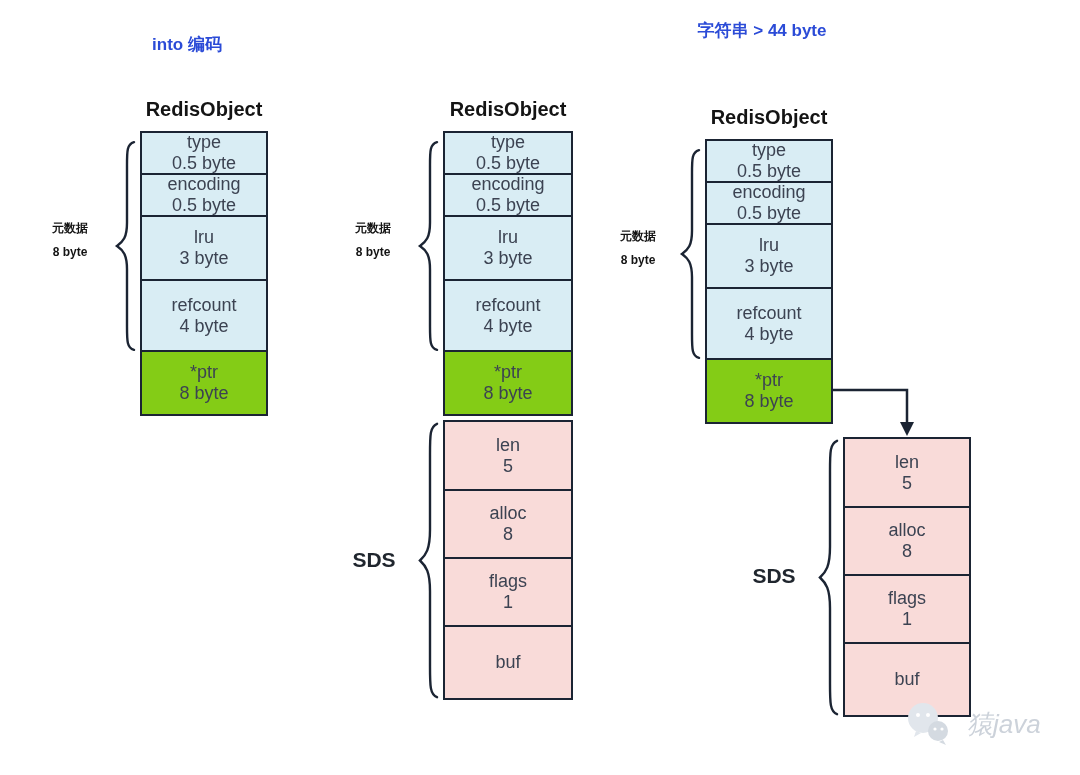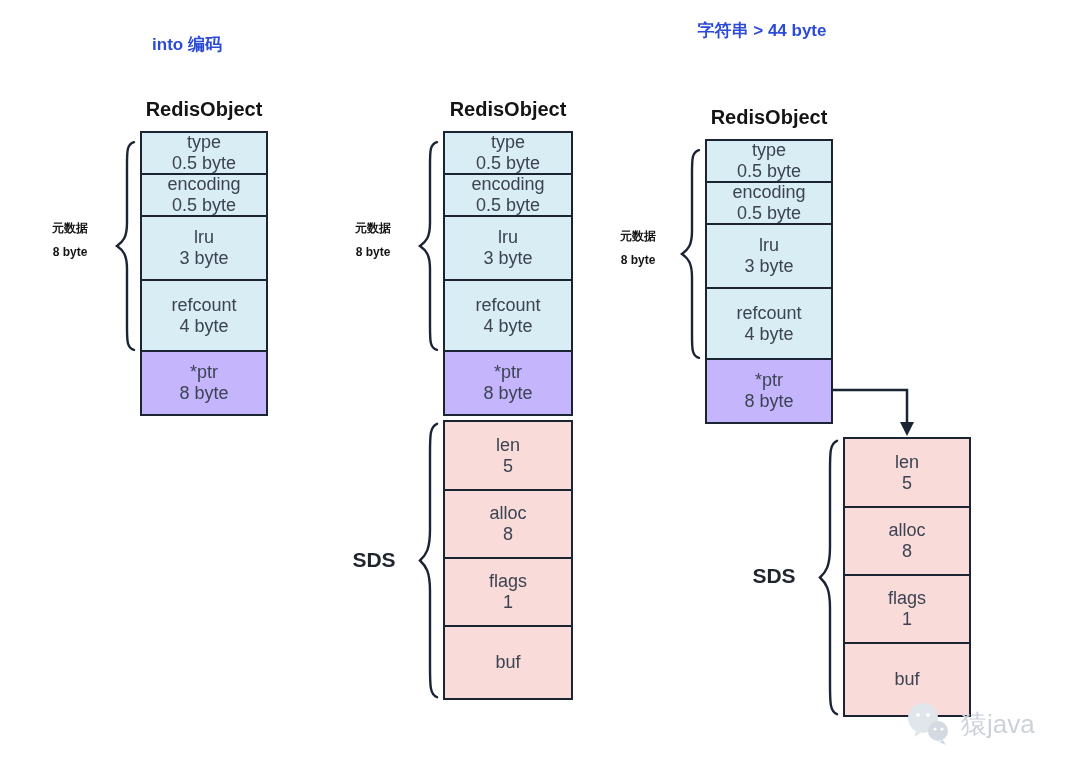"*ptr" .c-yellow { background: #c4b5fd -> #84cc16 }
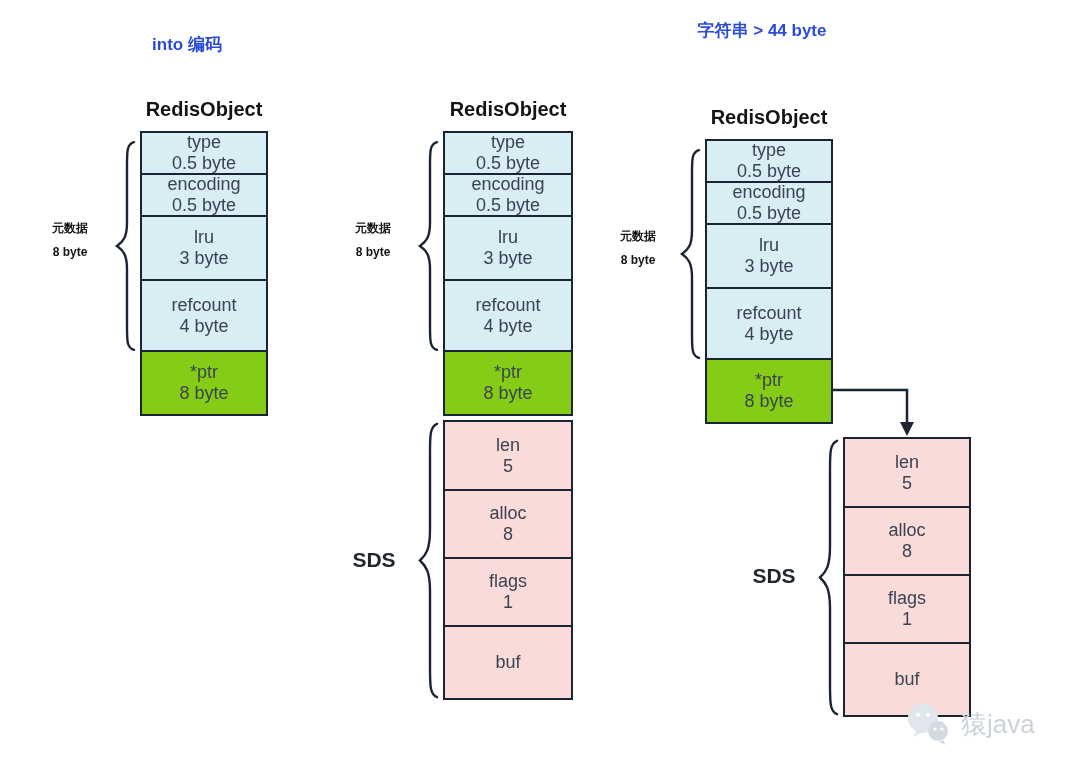"猿java" .watermark { font-style: none -> italic; gap: 9px -> 15px }
